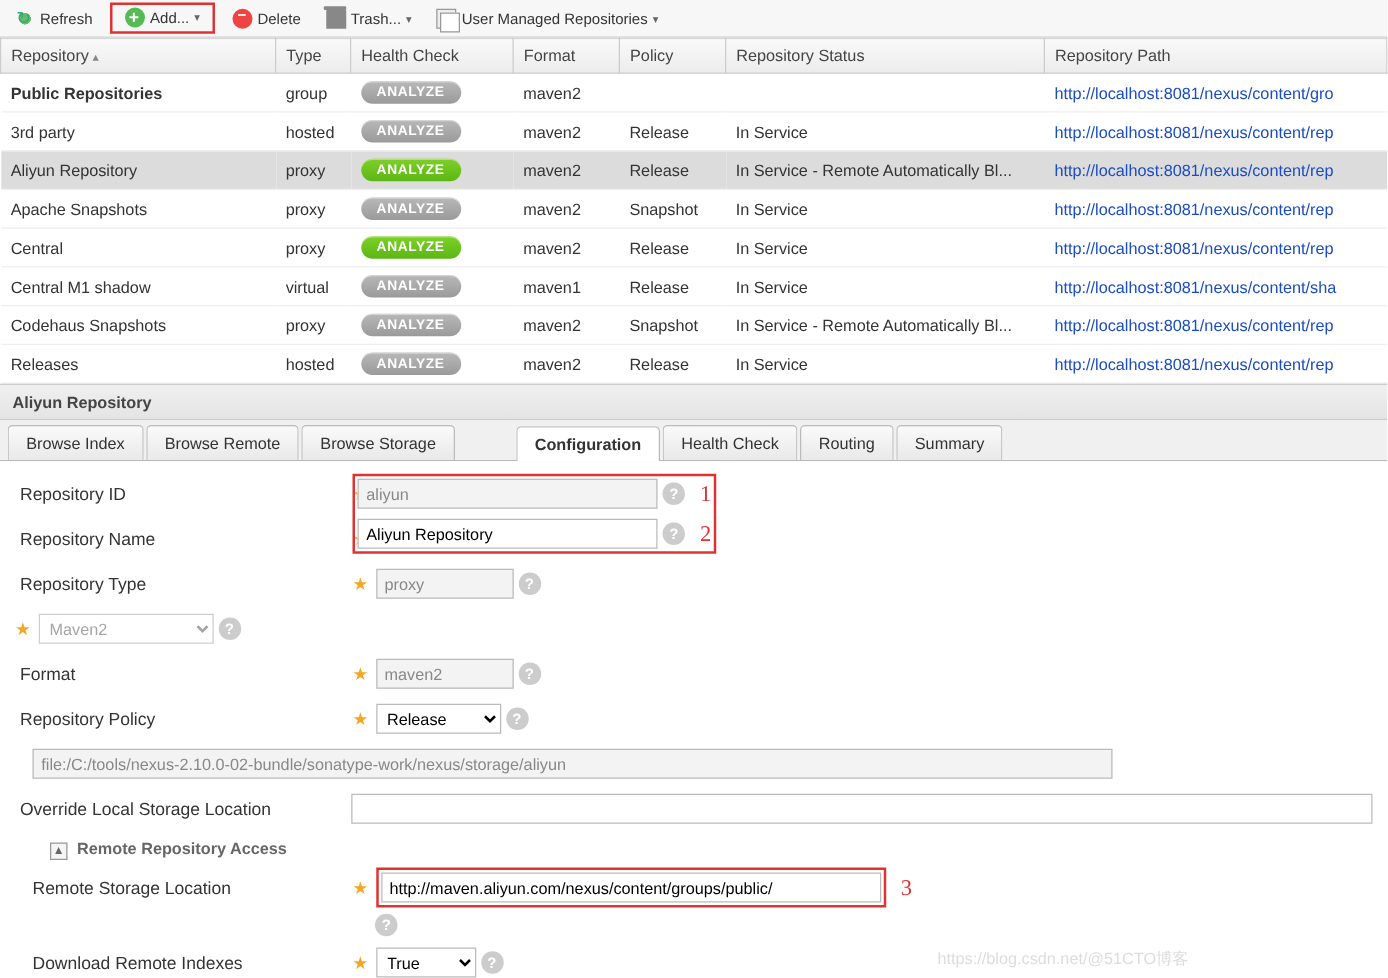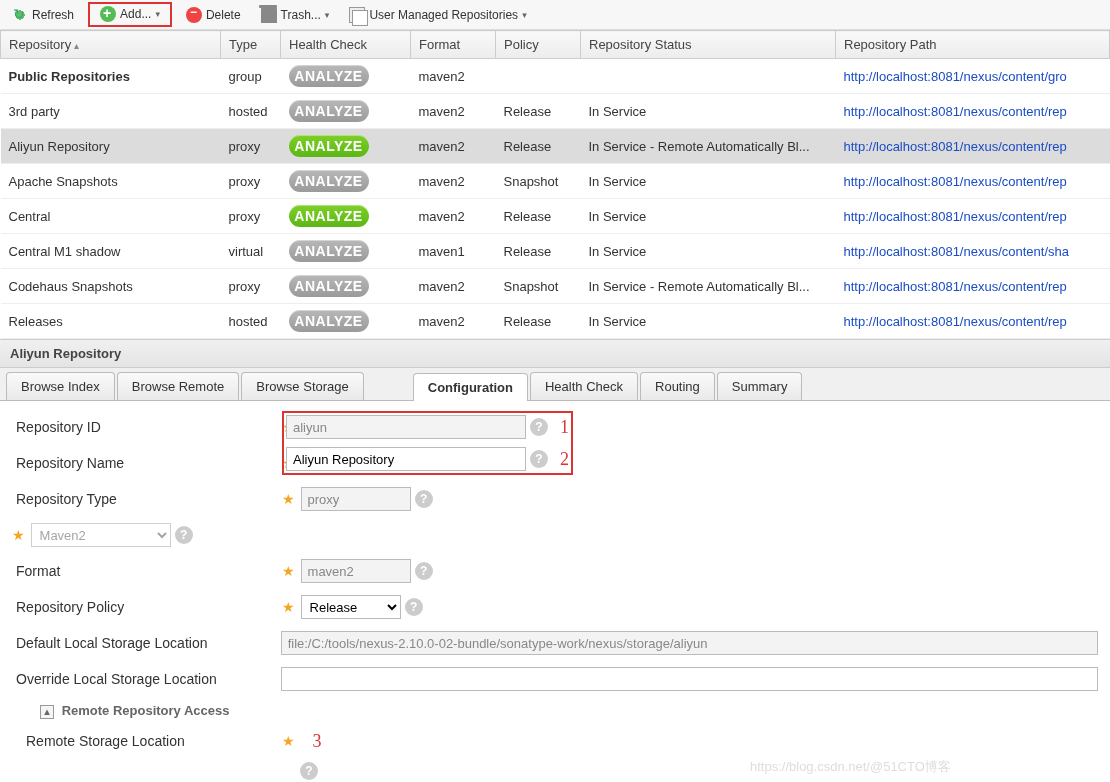"ANALYZE" .analyze-btn { font-size: 14px -> 11px }
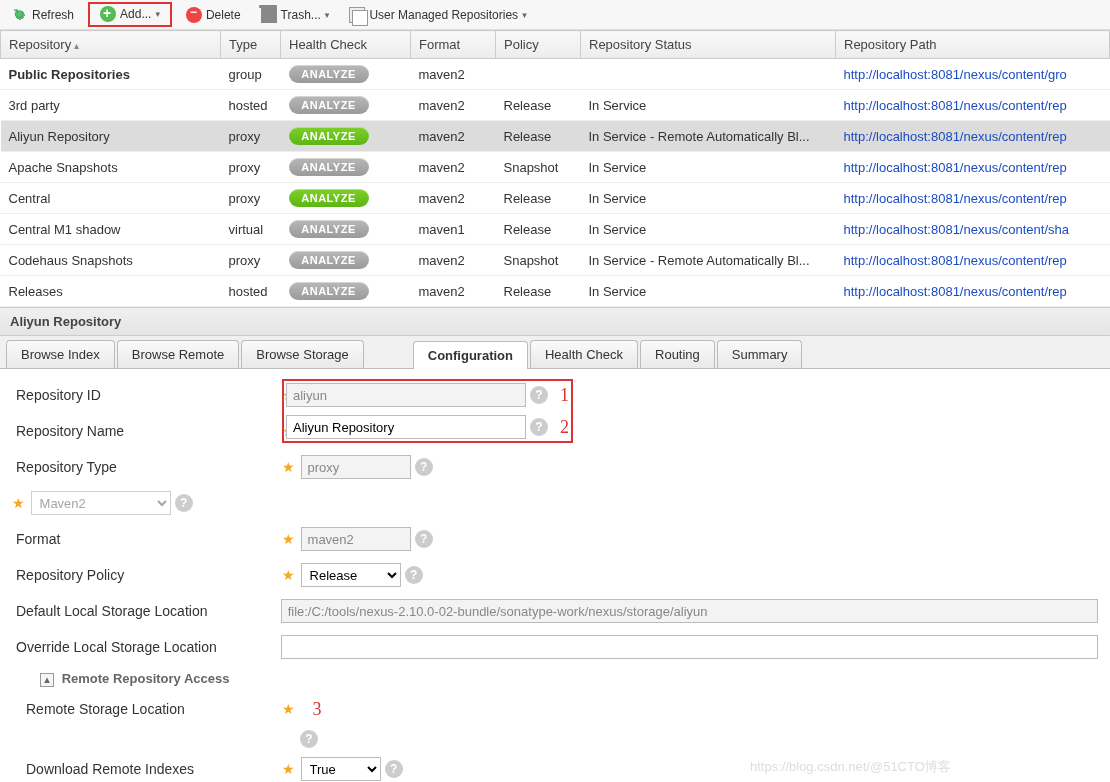"Default Local Storage Location" div.form-label { html: <div>Default Local Storage Location</div> -> none }
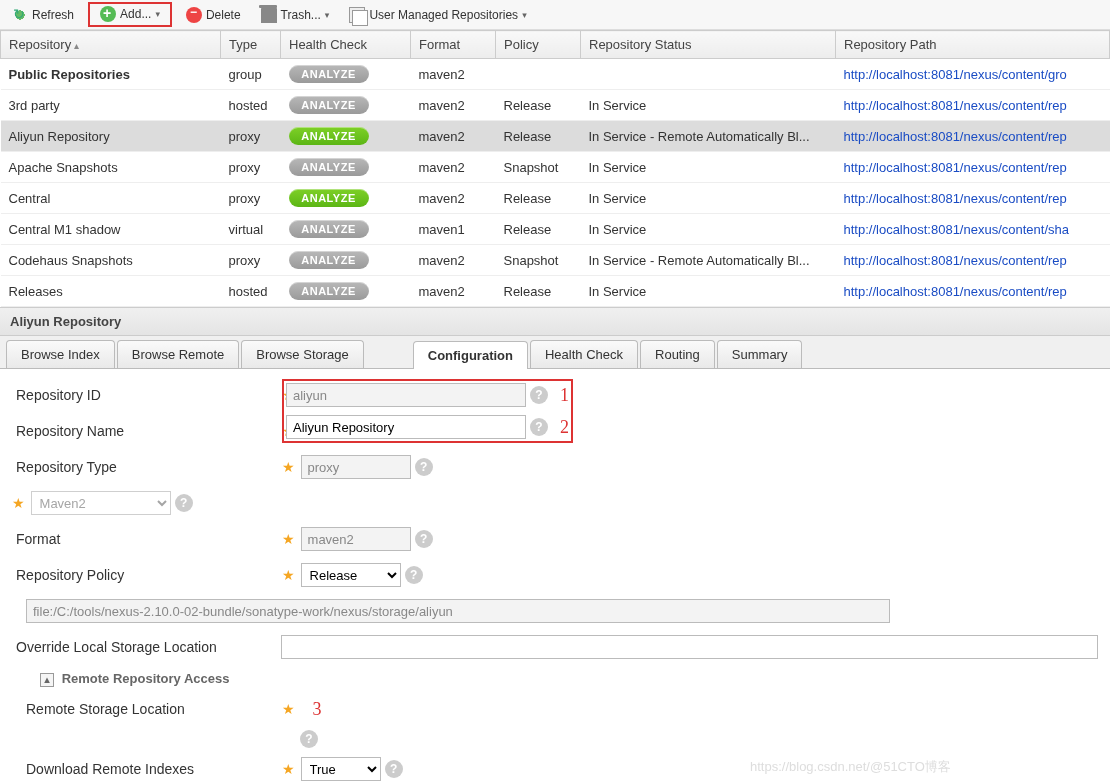"http://maven.aliyun.com/nexus/content/gr" span.red-box { html: none -> <span> <input> </span> }
